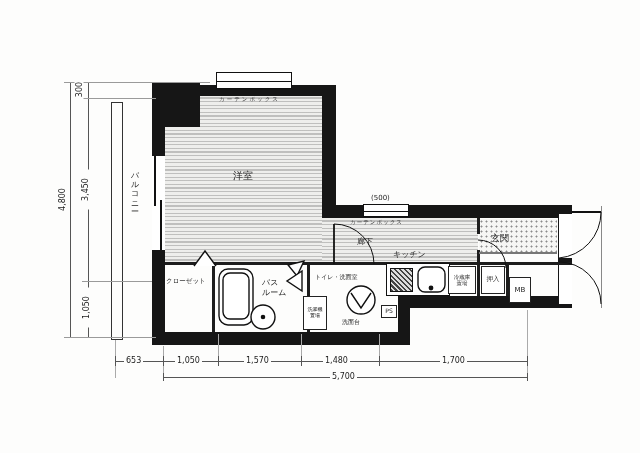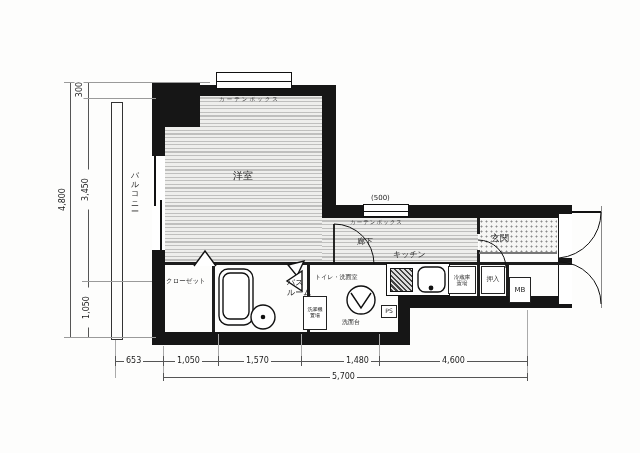"バス" div.lbl { margin-left: 25px -> none }
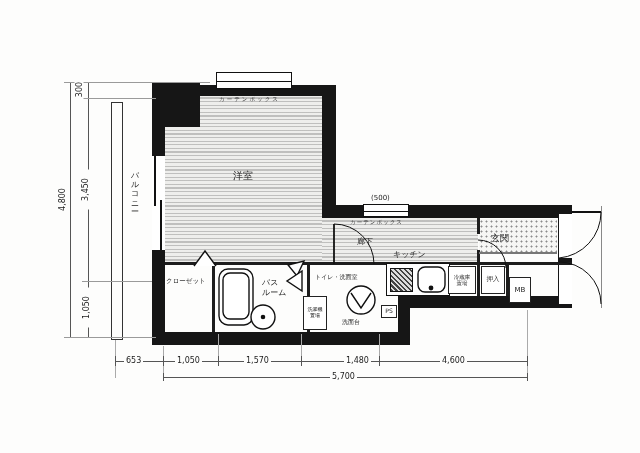"1,480" div.dimtxt { left: 344px -> 323px }
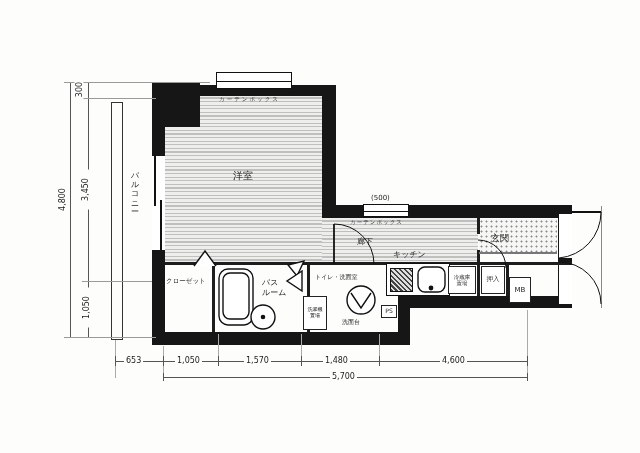"4,600" div.dimtxt { text: 4,600 -> 1,700 }
